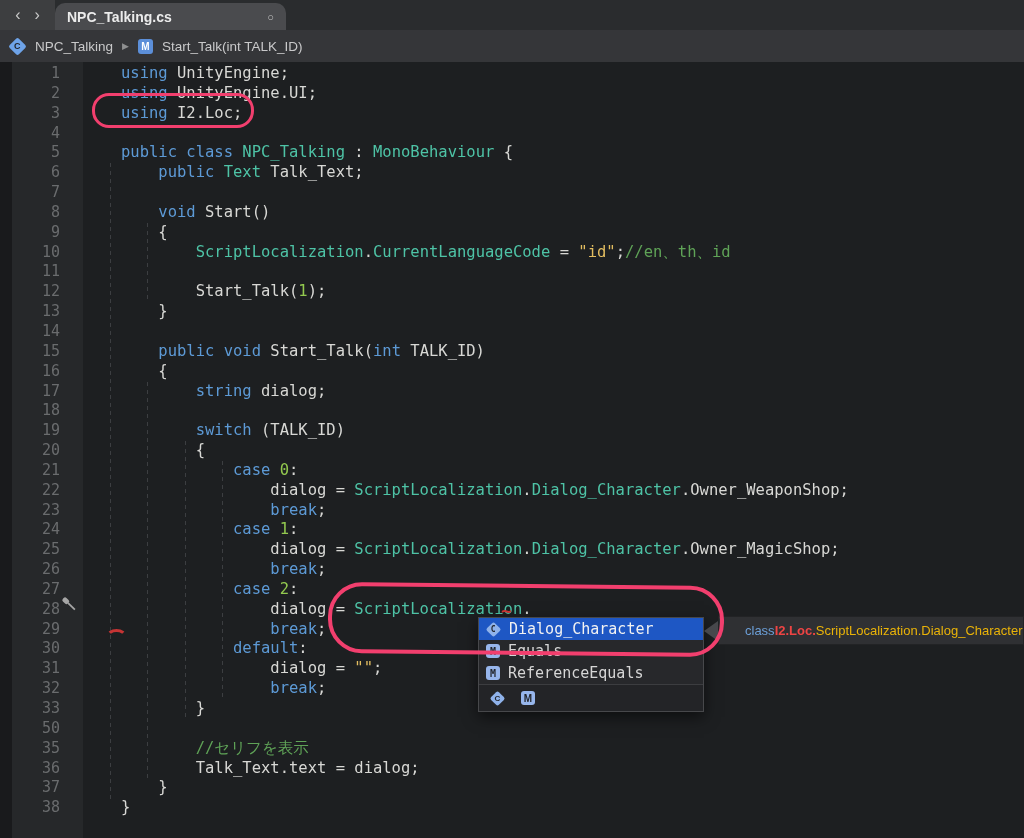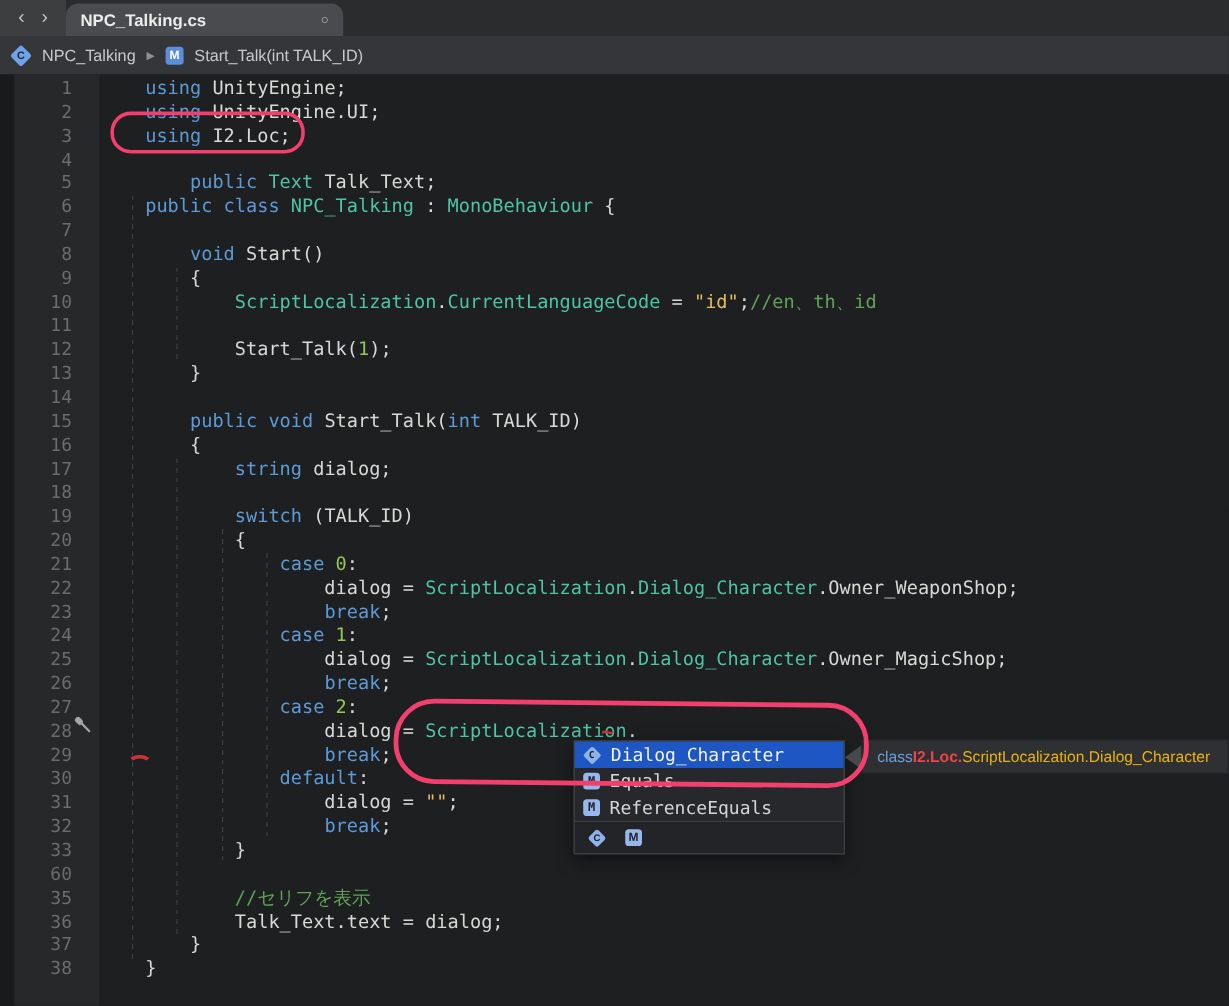"public Text Talk_Text;" div.code-line { order: before "public class NPC_Talking : MonoBehaviour" -> after "public class NPC_Talking : MonoBehaviour" }
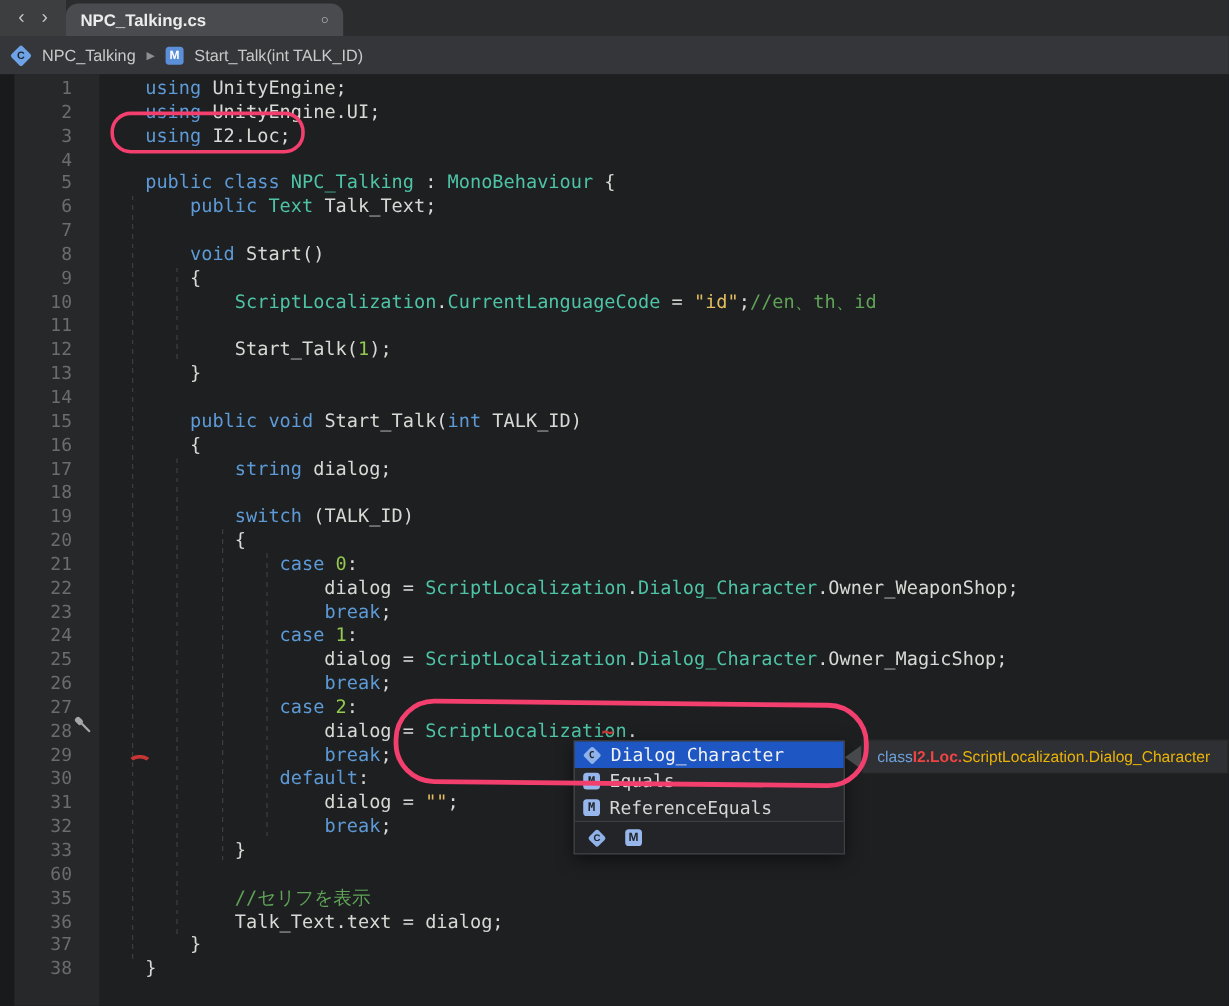"class" .tooltip { padding-left: 12px -> 26px }
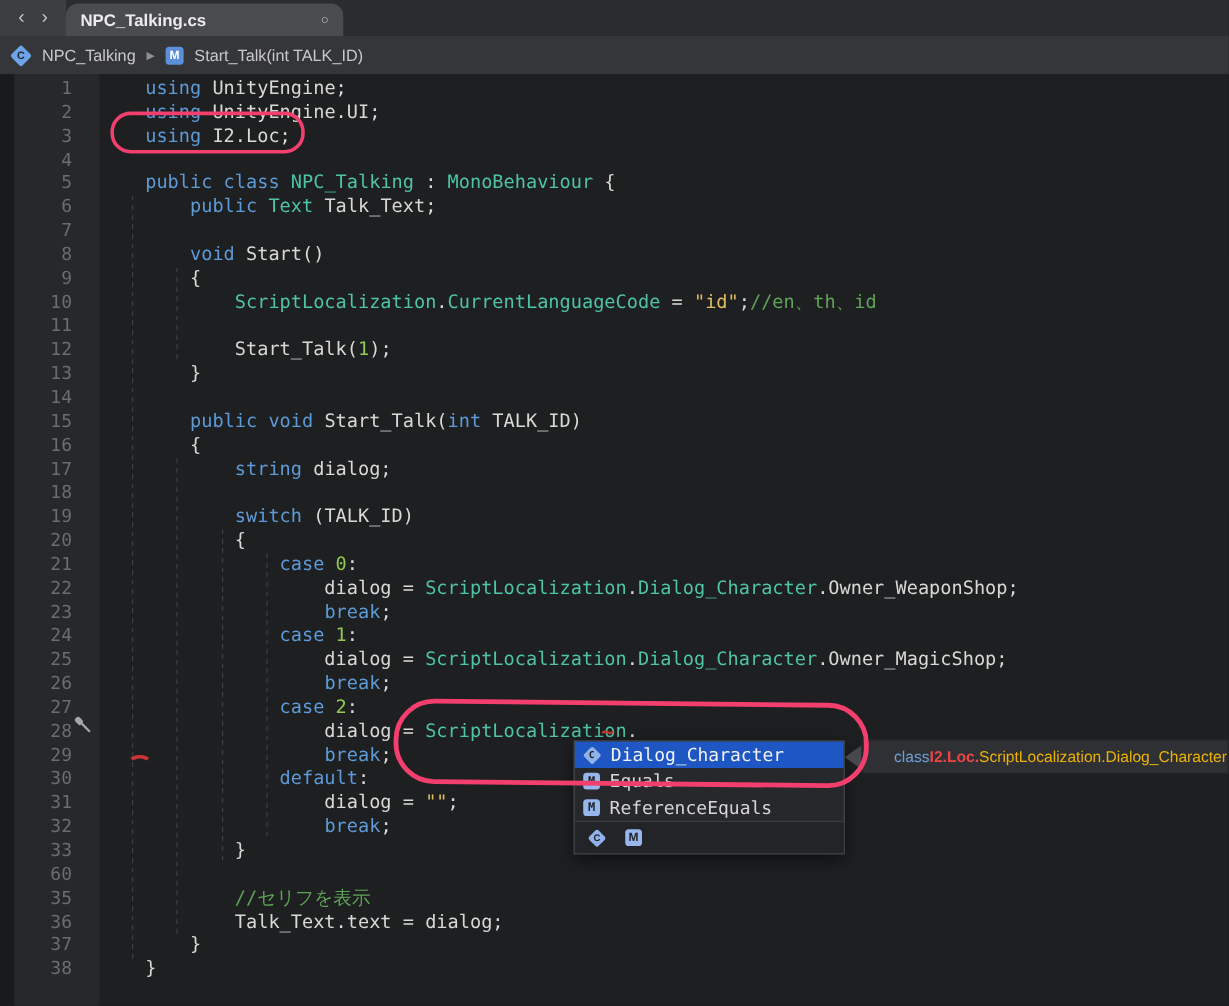"60" div { text: 60 -> 50 }
